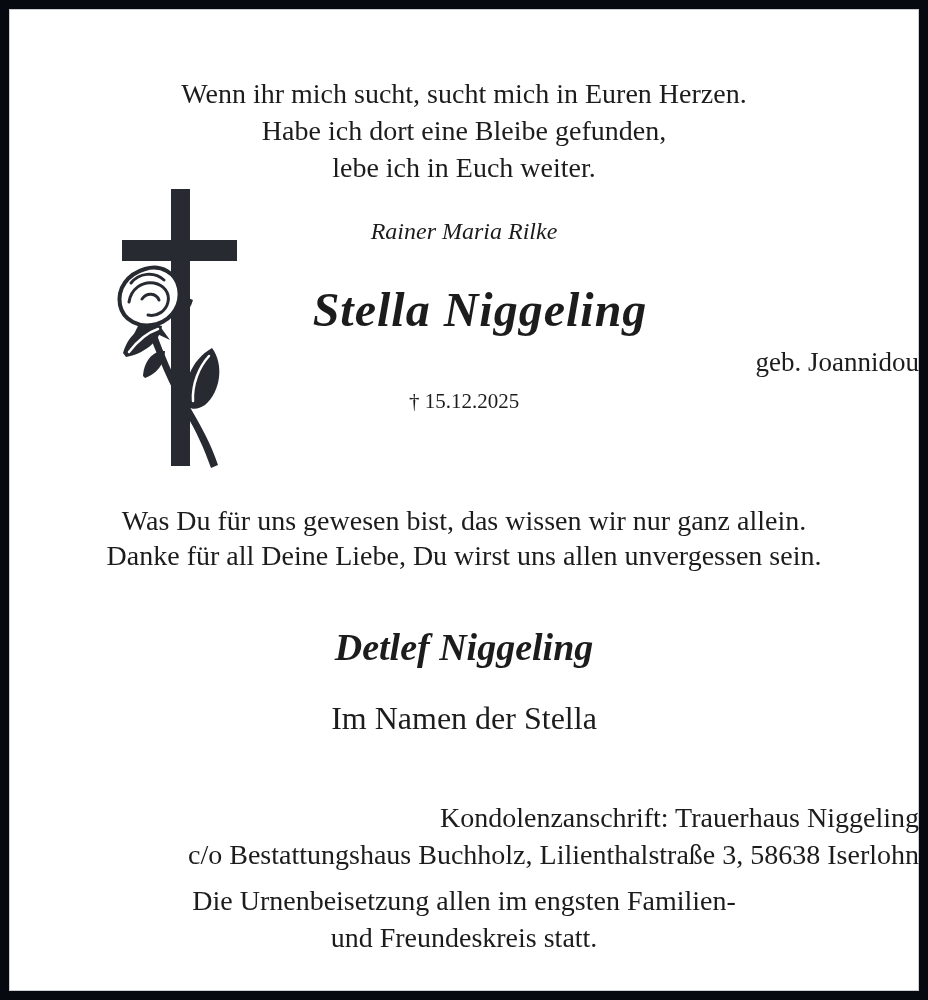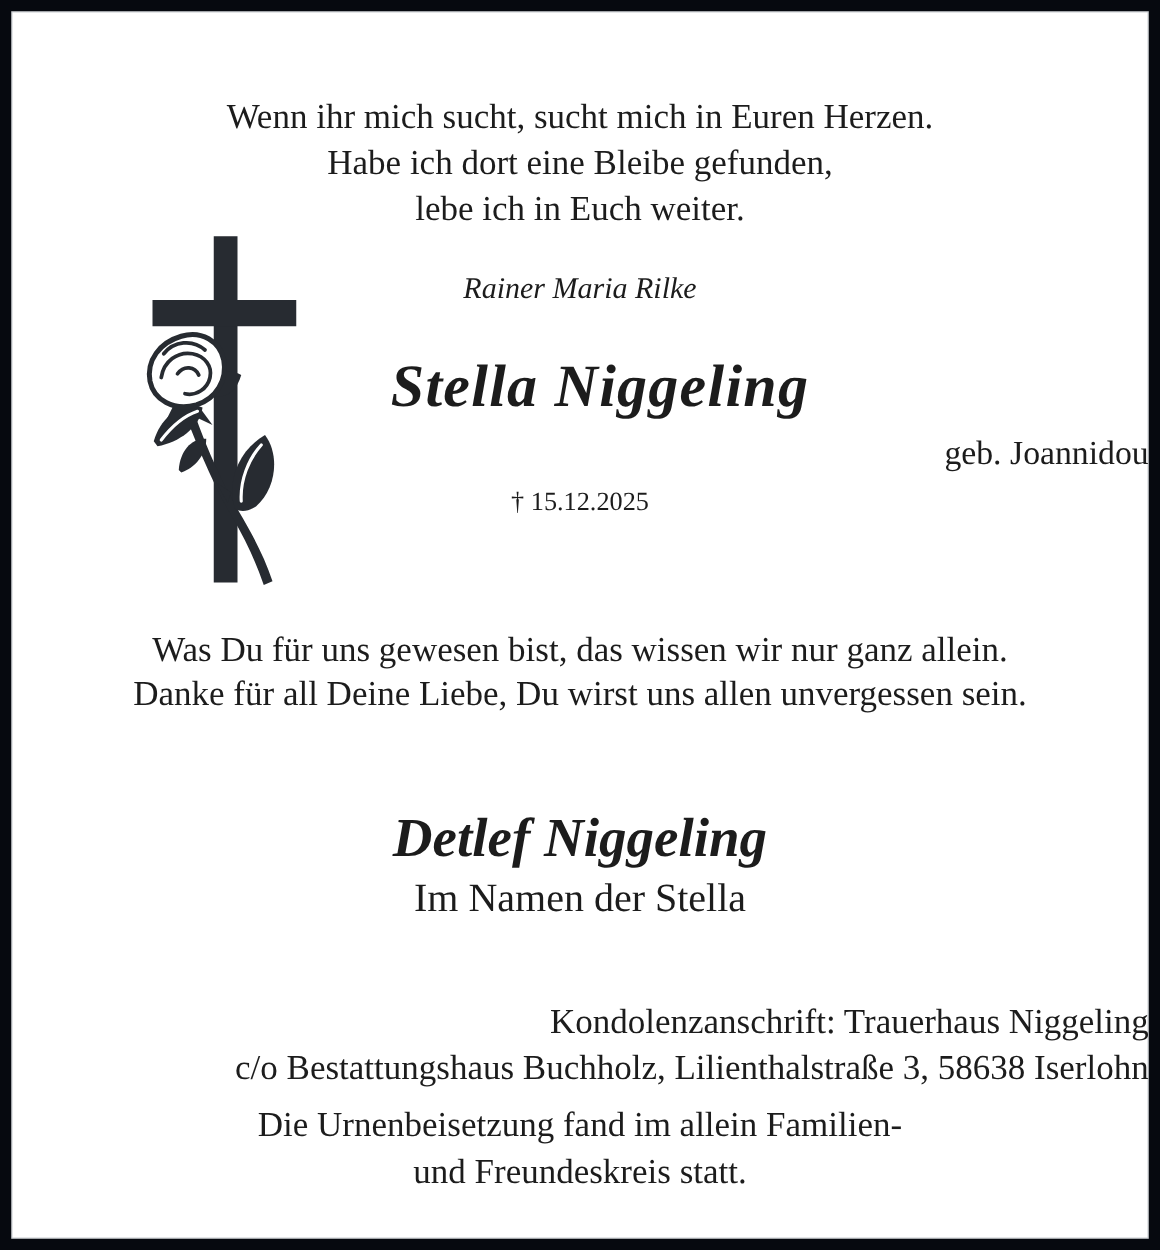"Detlef Niggeling" .mourner-name { font-size: 44px -> 38px; top: 640px -> 616px }
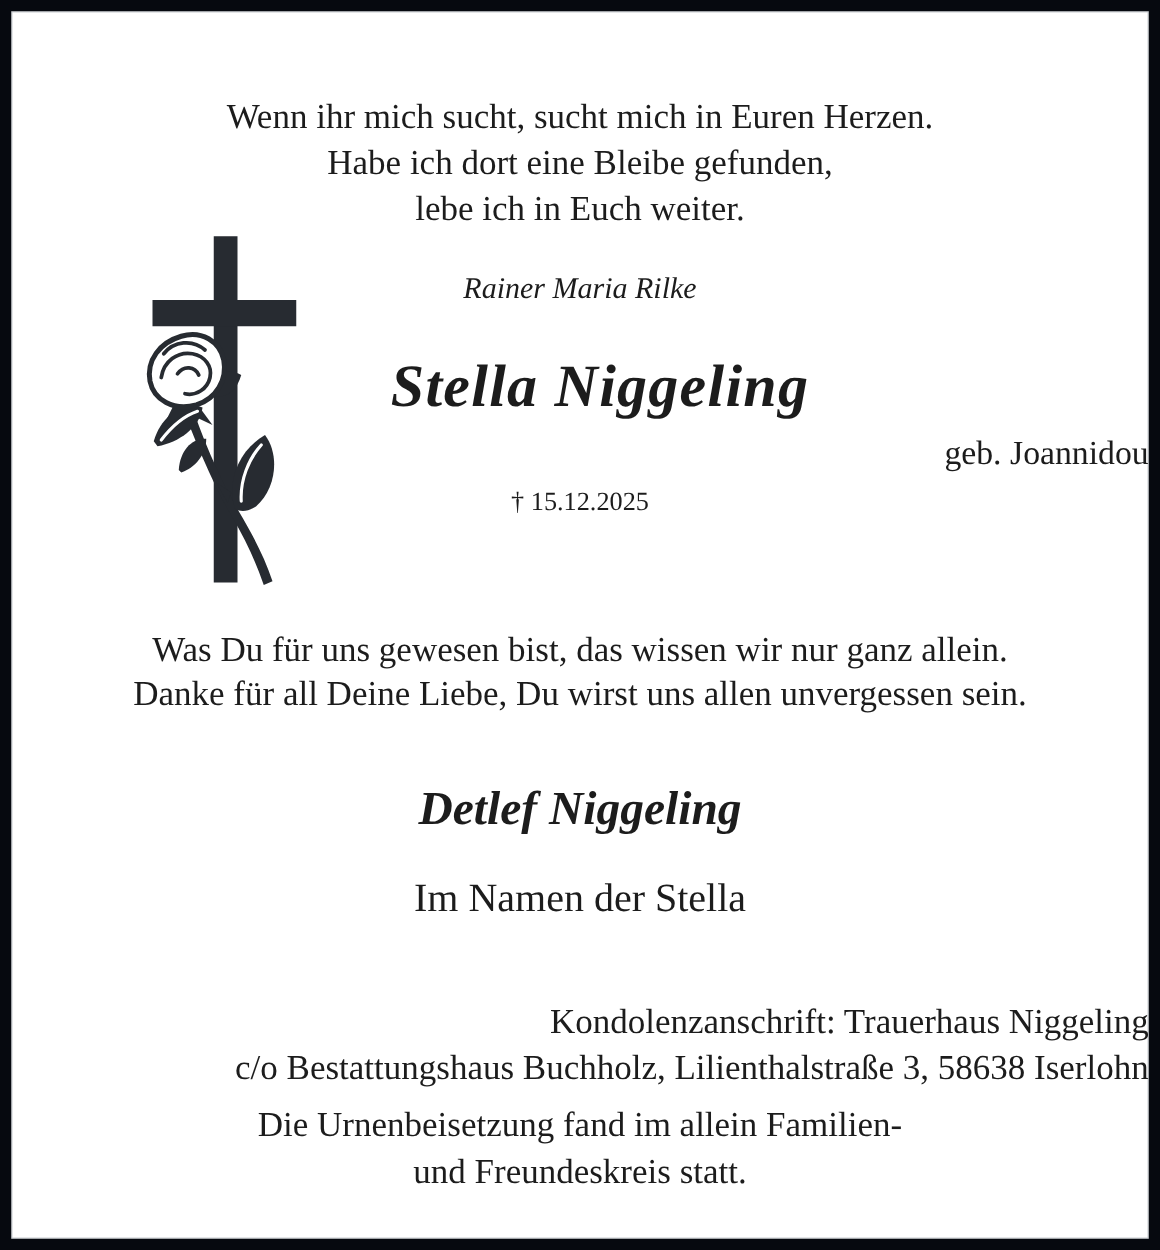"Die Urnenbeisetzung fand im allein" div { text: fand im allein -> allen im engsten }
